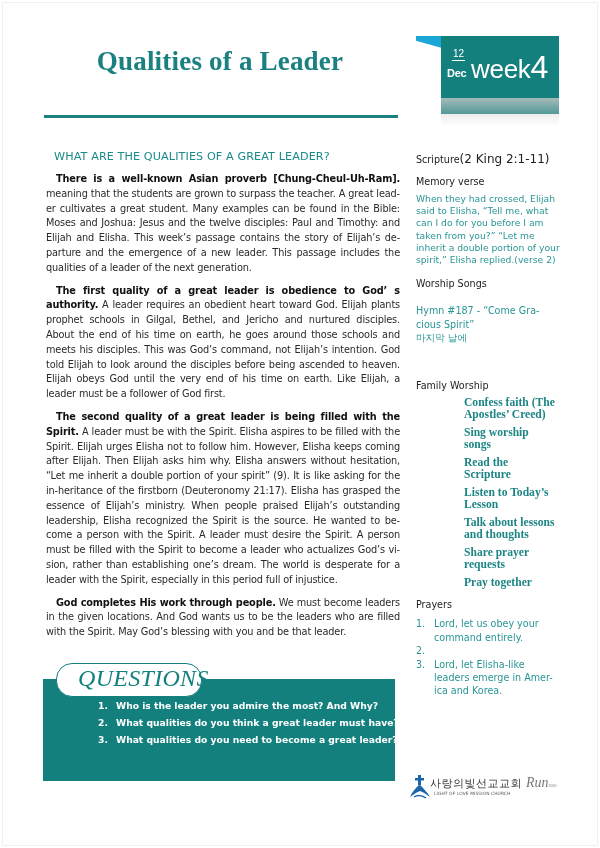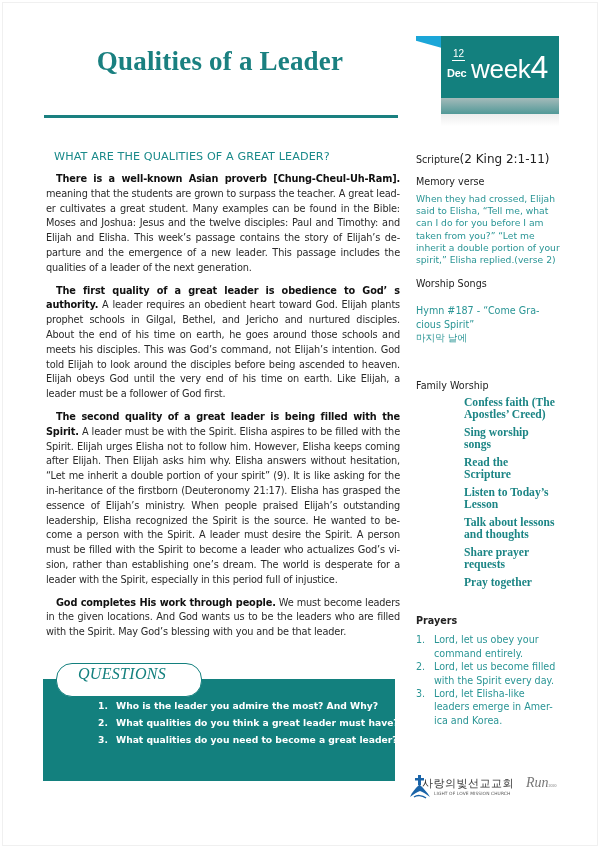"Prayers" p.side-label { font-weight: bold -> none; margin-top: 26px -> 10px }
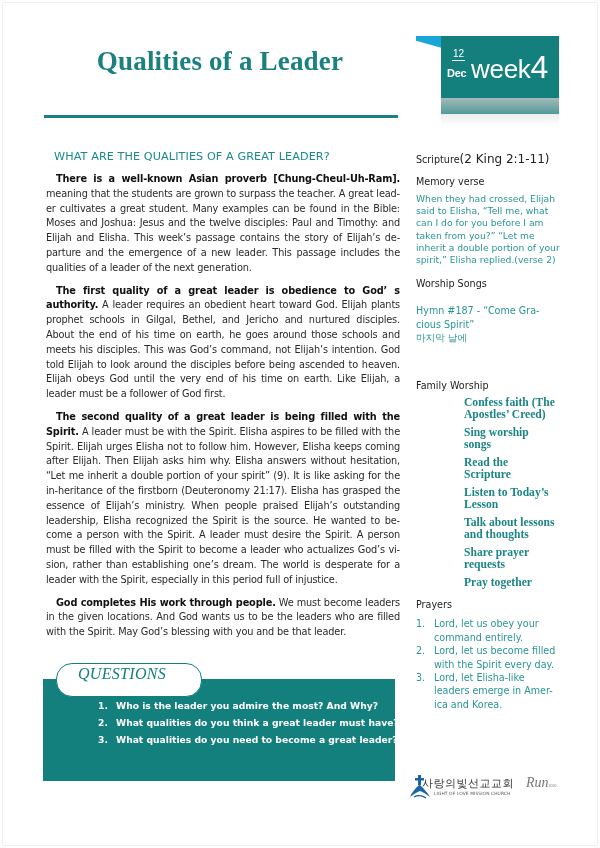"Lord, let us become filled" span { html: <span>Lord, let us become filled with the Spirit every day.</span> -> none }
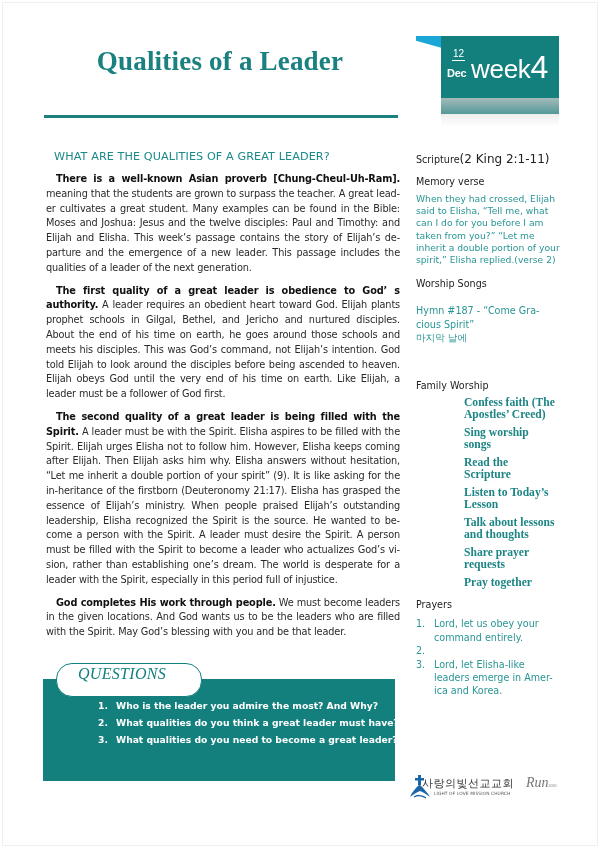"QUESTIONS" .q-title { font-size: 16px -> 24px }
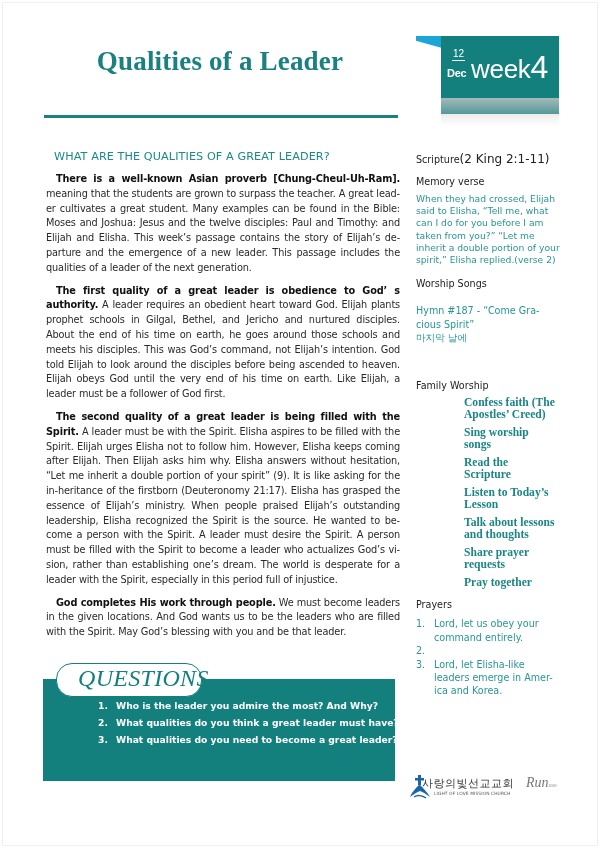"사랑의빛선교교회" .logo-ko { left: 12px -> 20px }
